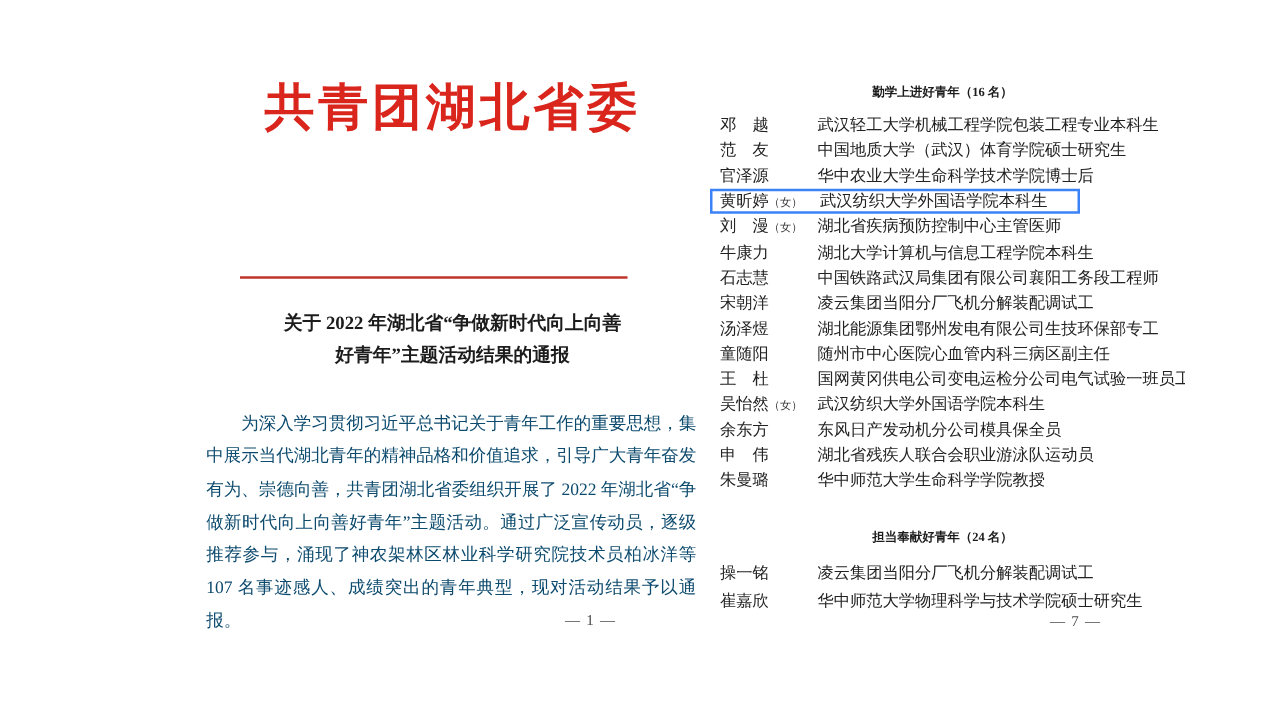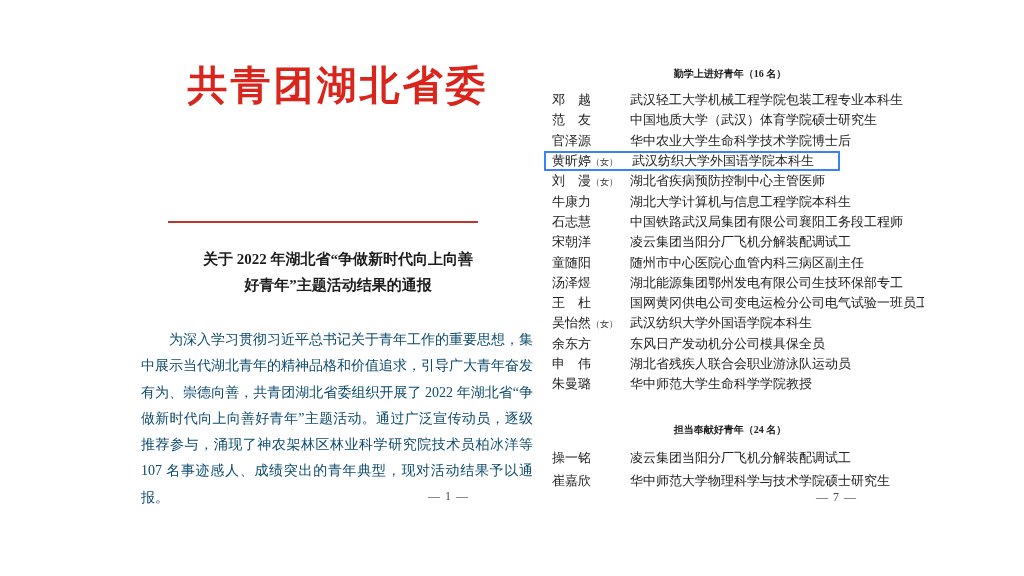"共青团湖北省委" .canvas { margin-left: none -> 24px }
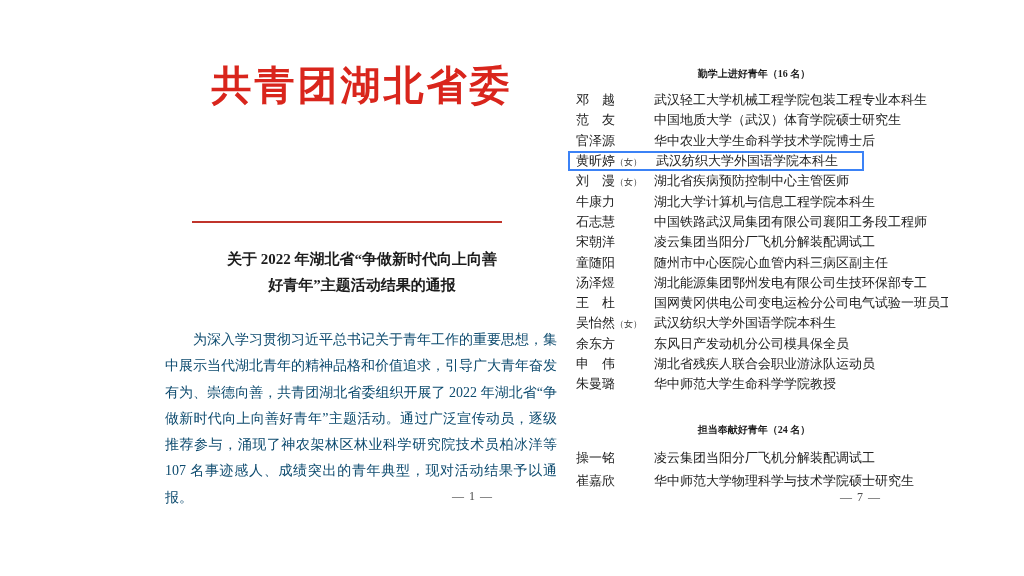"童随阳" div.entry-row { order: before "汤泽煜" -> after "汤泽煜" }
